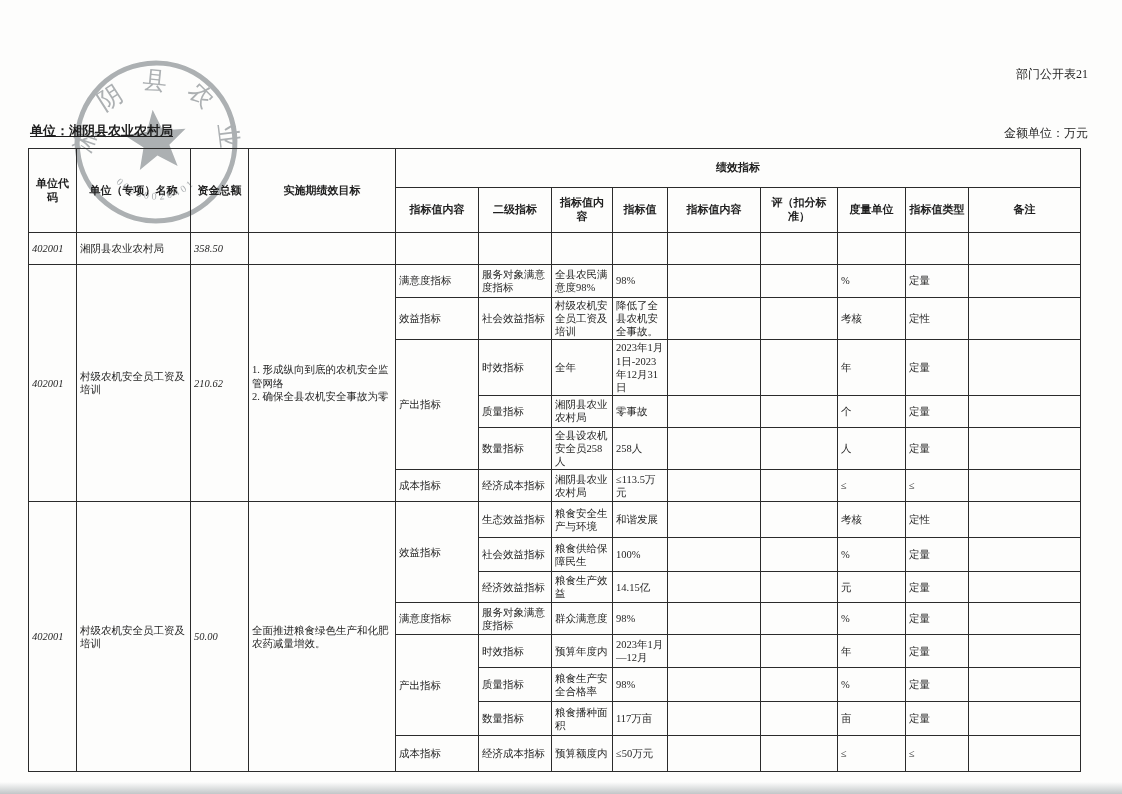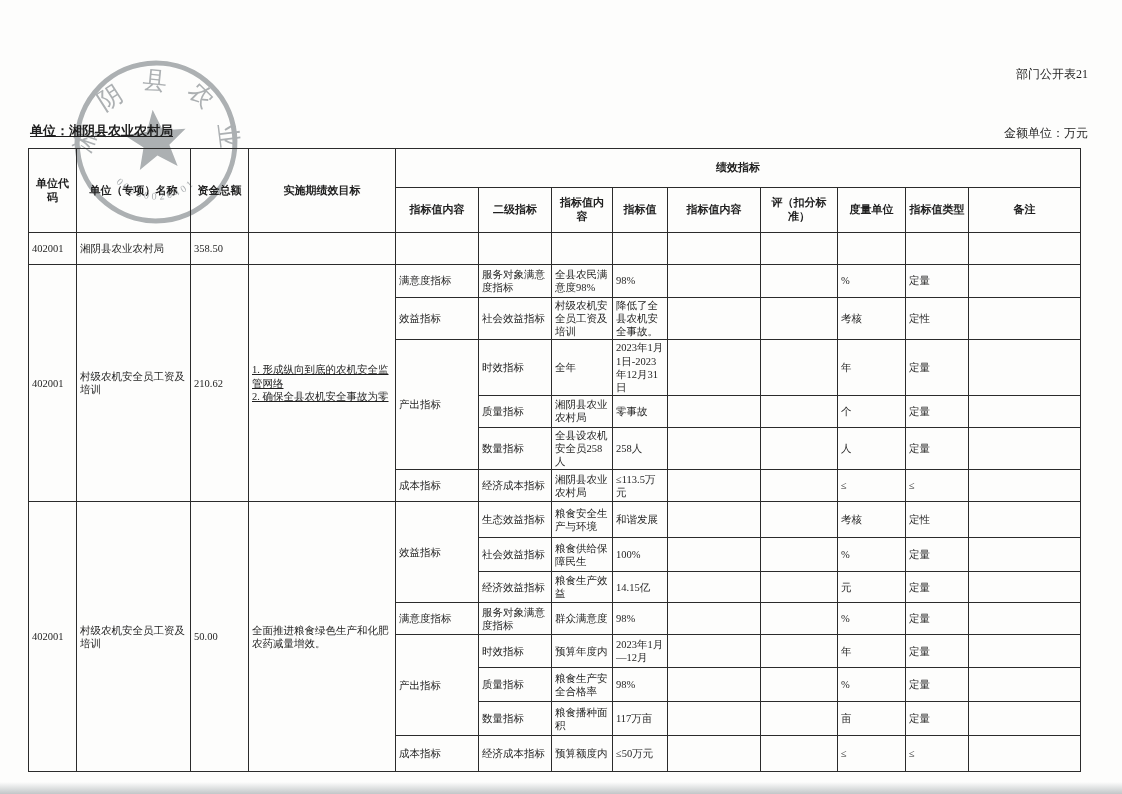"402001" .ctr { font-style: none -> italic }
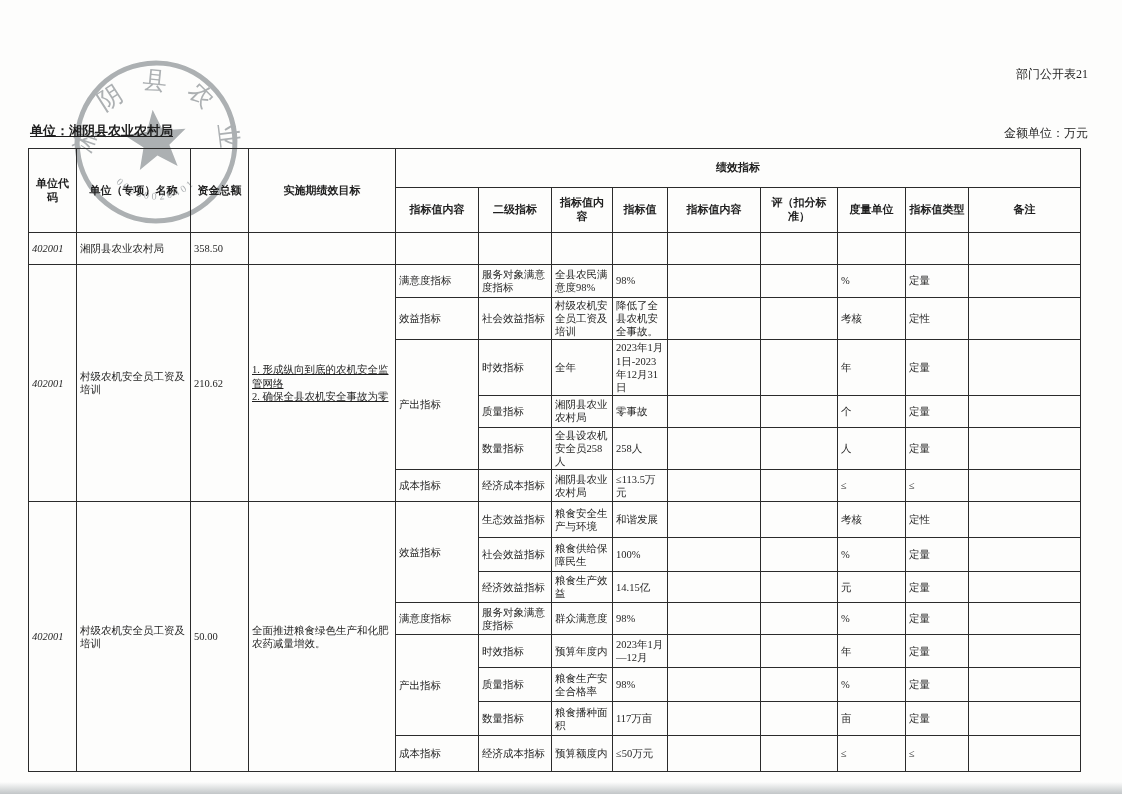"358.50" .num { font-style: none -> italic }
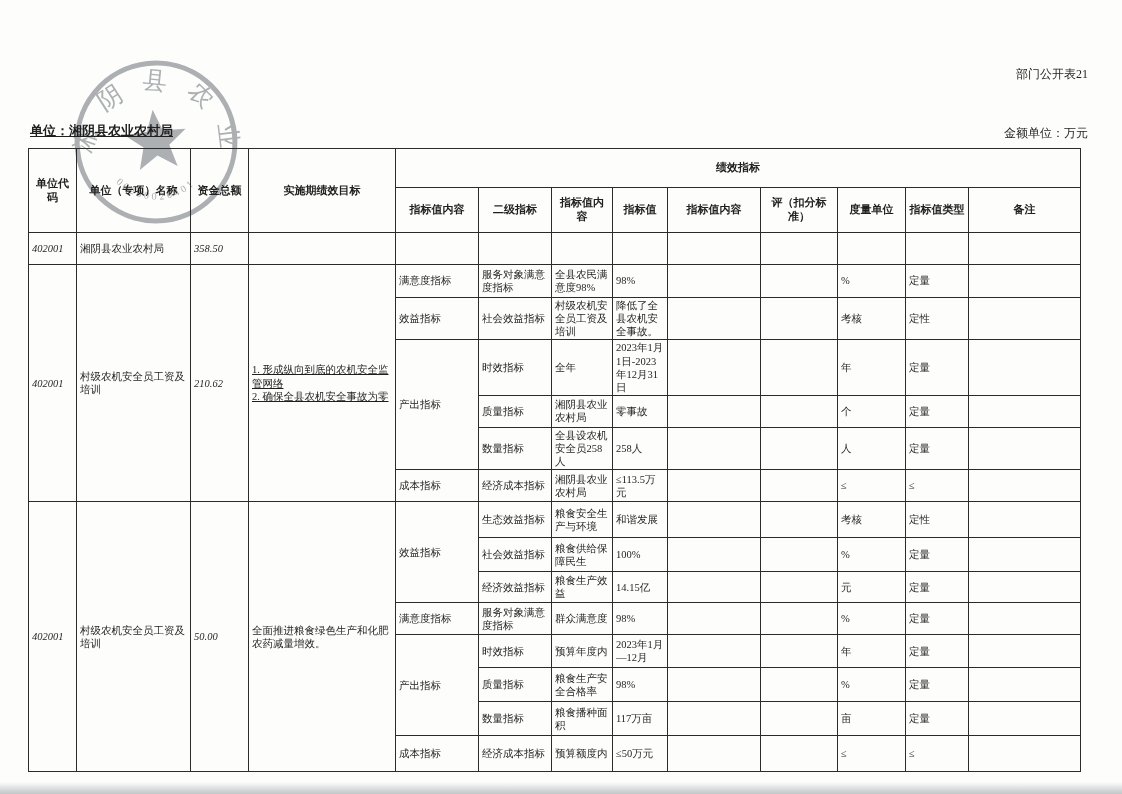"1. 形成纵向到底的农机安全监管网络" .pre-line { text-decoration: underline -> none }
